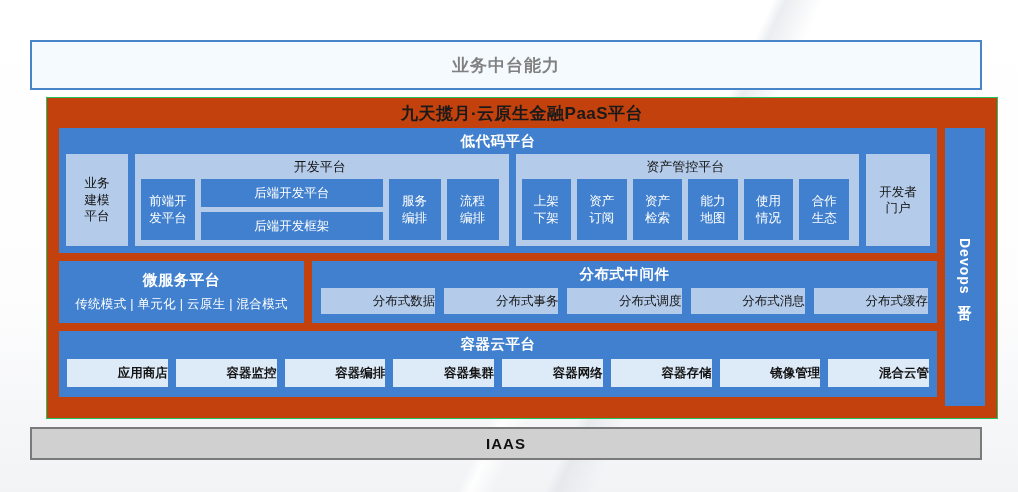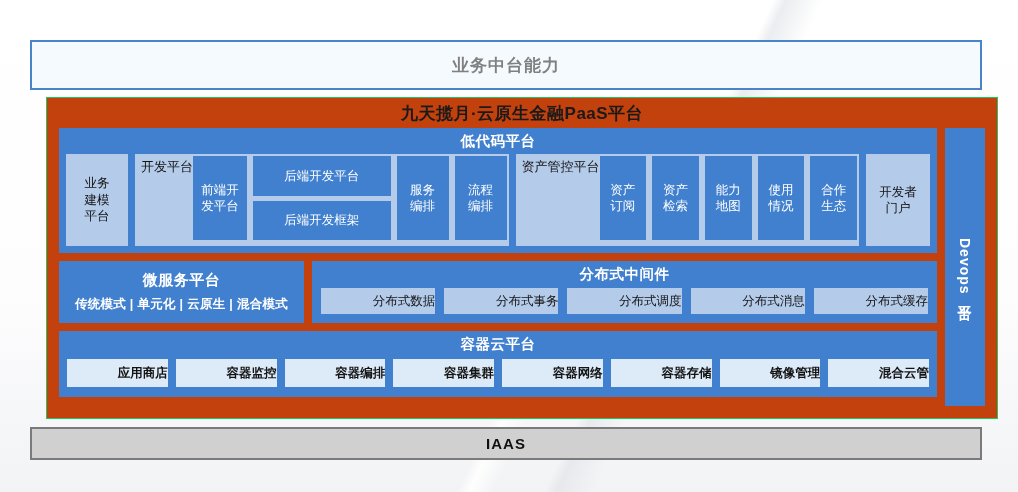"开发平台" .panel { flex-direction: row -> column; padding: 2px 2px 6px 6px -> 2px 10px 6px 6px }
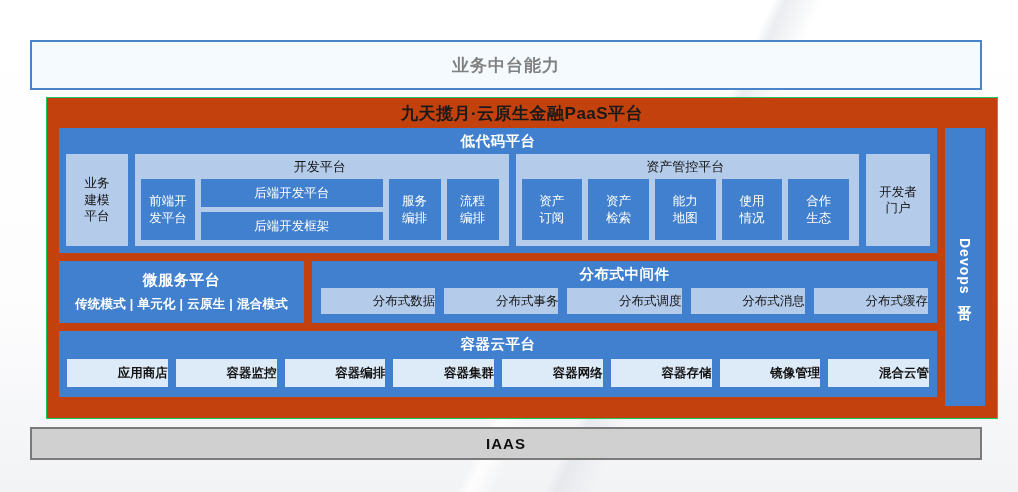"上架" div.tile { html: none -> <div> <span>上架</span> <span>下架</span> </div> }
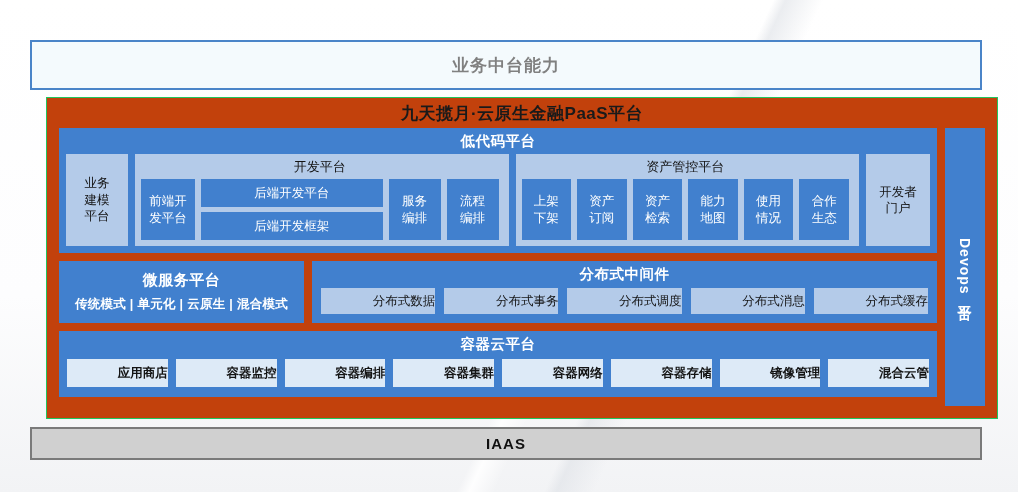"传统模式 | 单元化 | 云原生" .microservice .ms-sub { font-weight: bold -> none }
